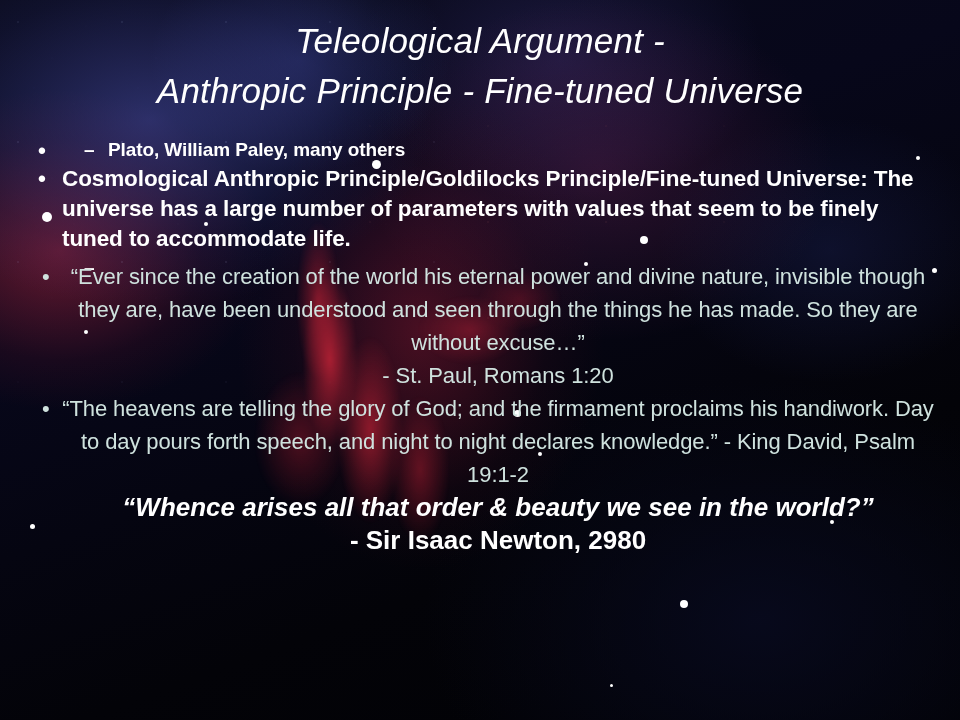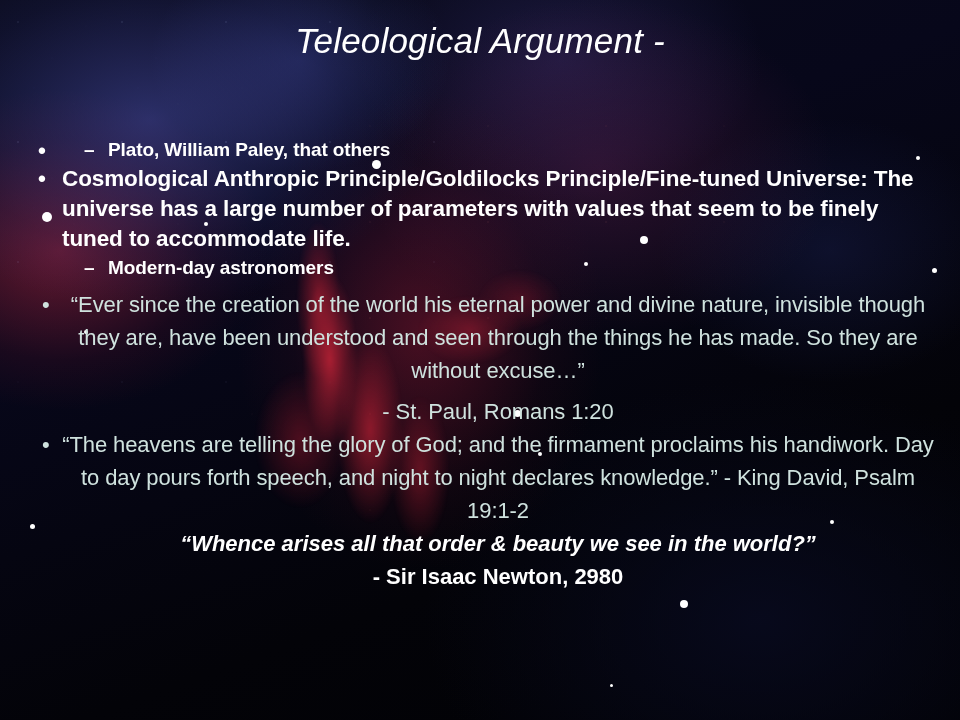"Anthropic Principle - Fine-tuned" div.title-line { html: none -> <div>Anthropic Principle - Fine-tuned Universe</div> }
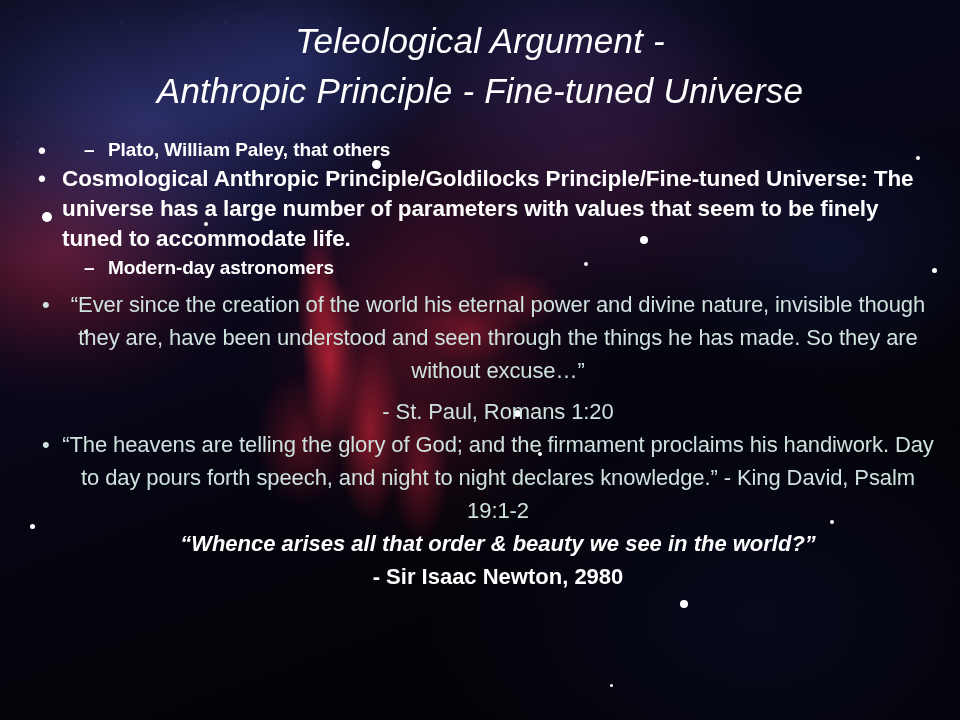"Plato, William Paley, that others" span { text: that -> many }
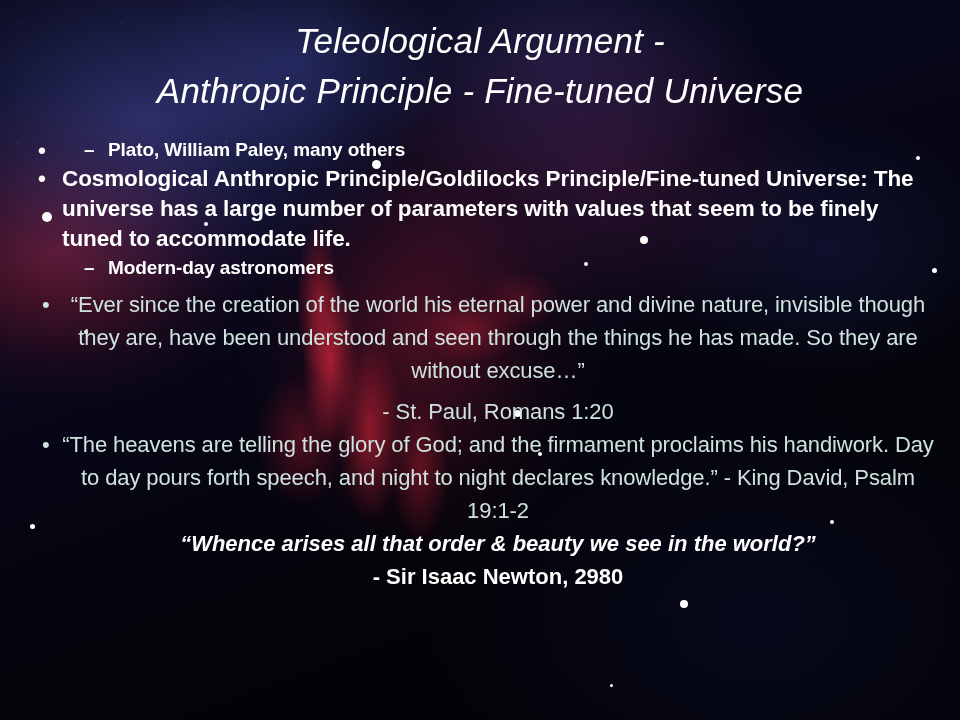"Modern-day astronomers" span { html: <span>Modern-day astronomers</span> -> none }
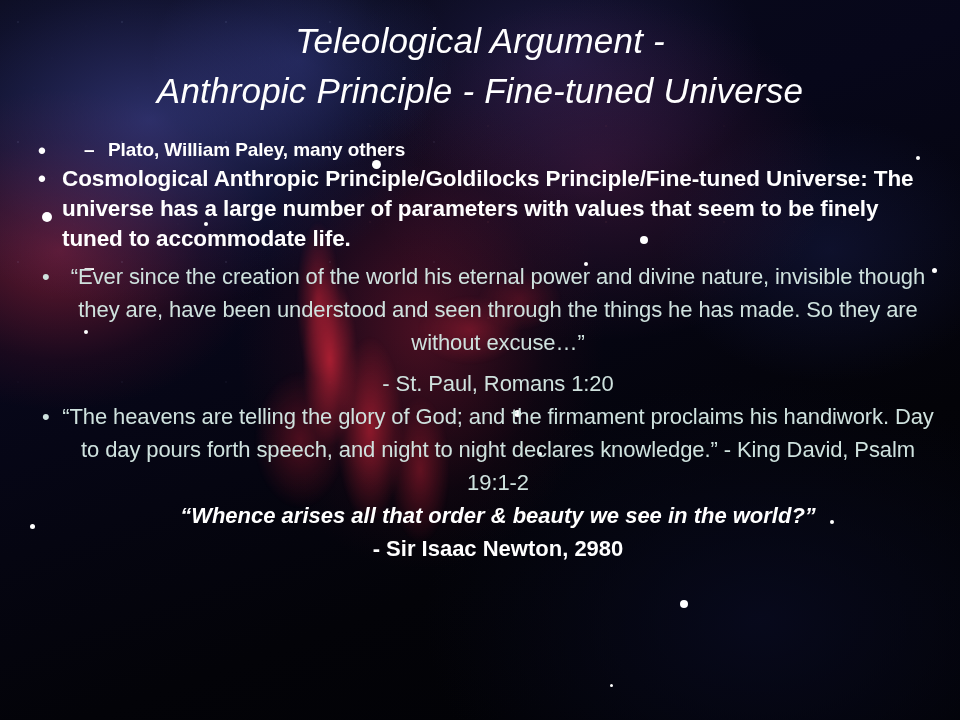"- St. Paul, Romans 1:20" .attrib { margin-top: 8px -> none }
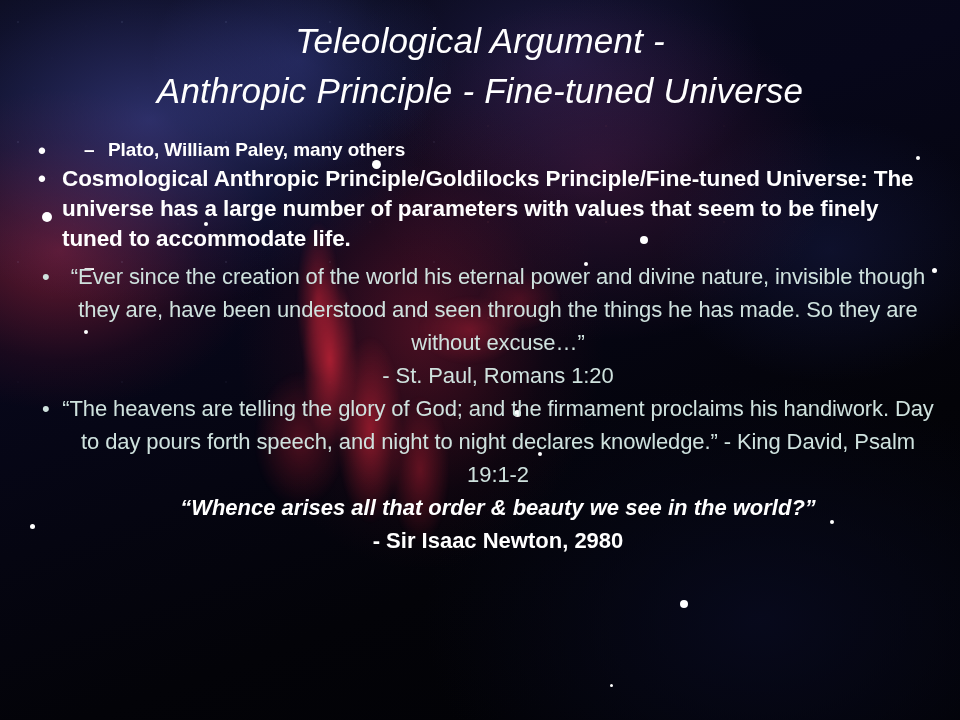"“Whence arises all that order" .closing { font-size: 22px -> 26px }
